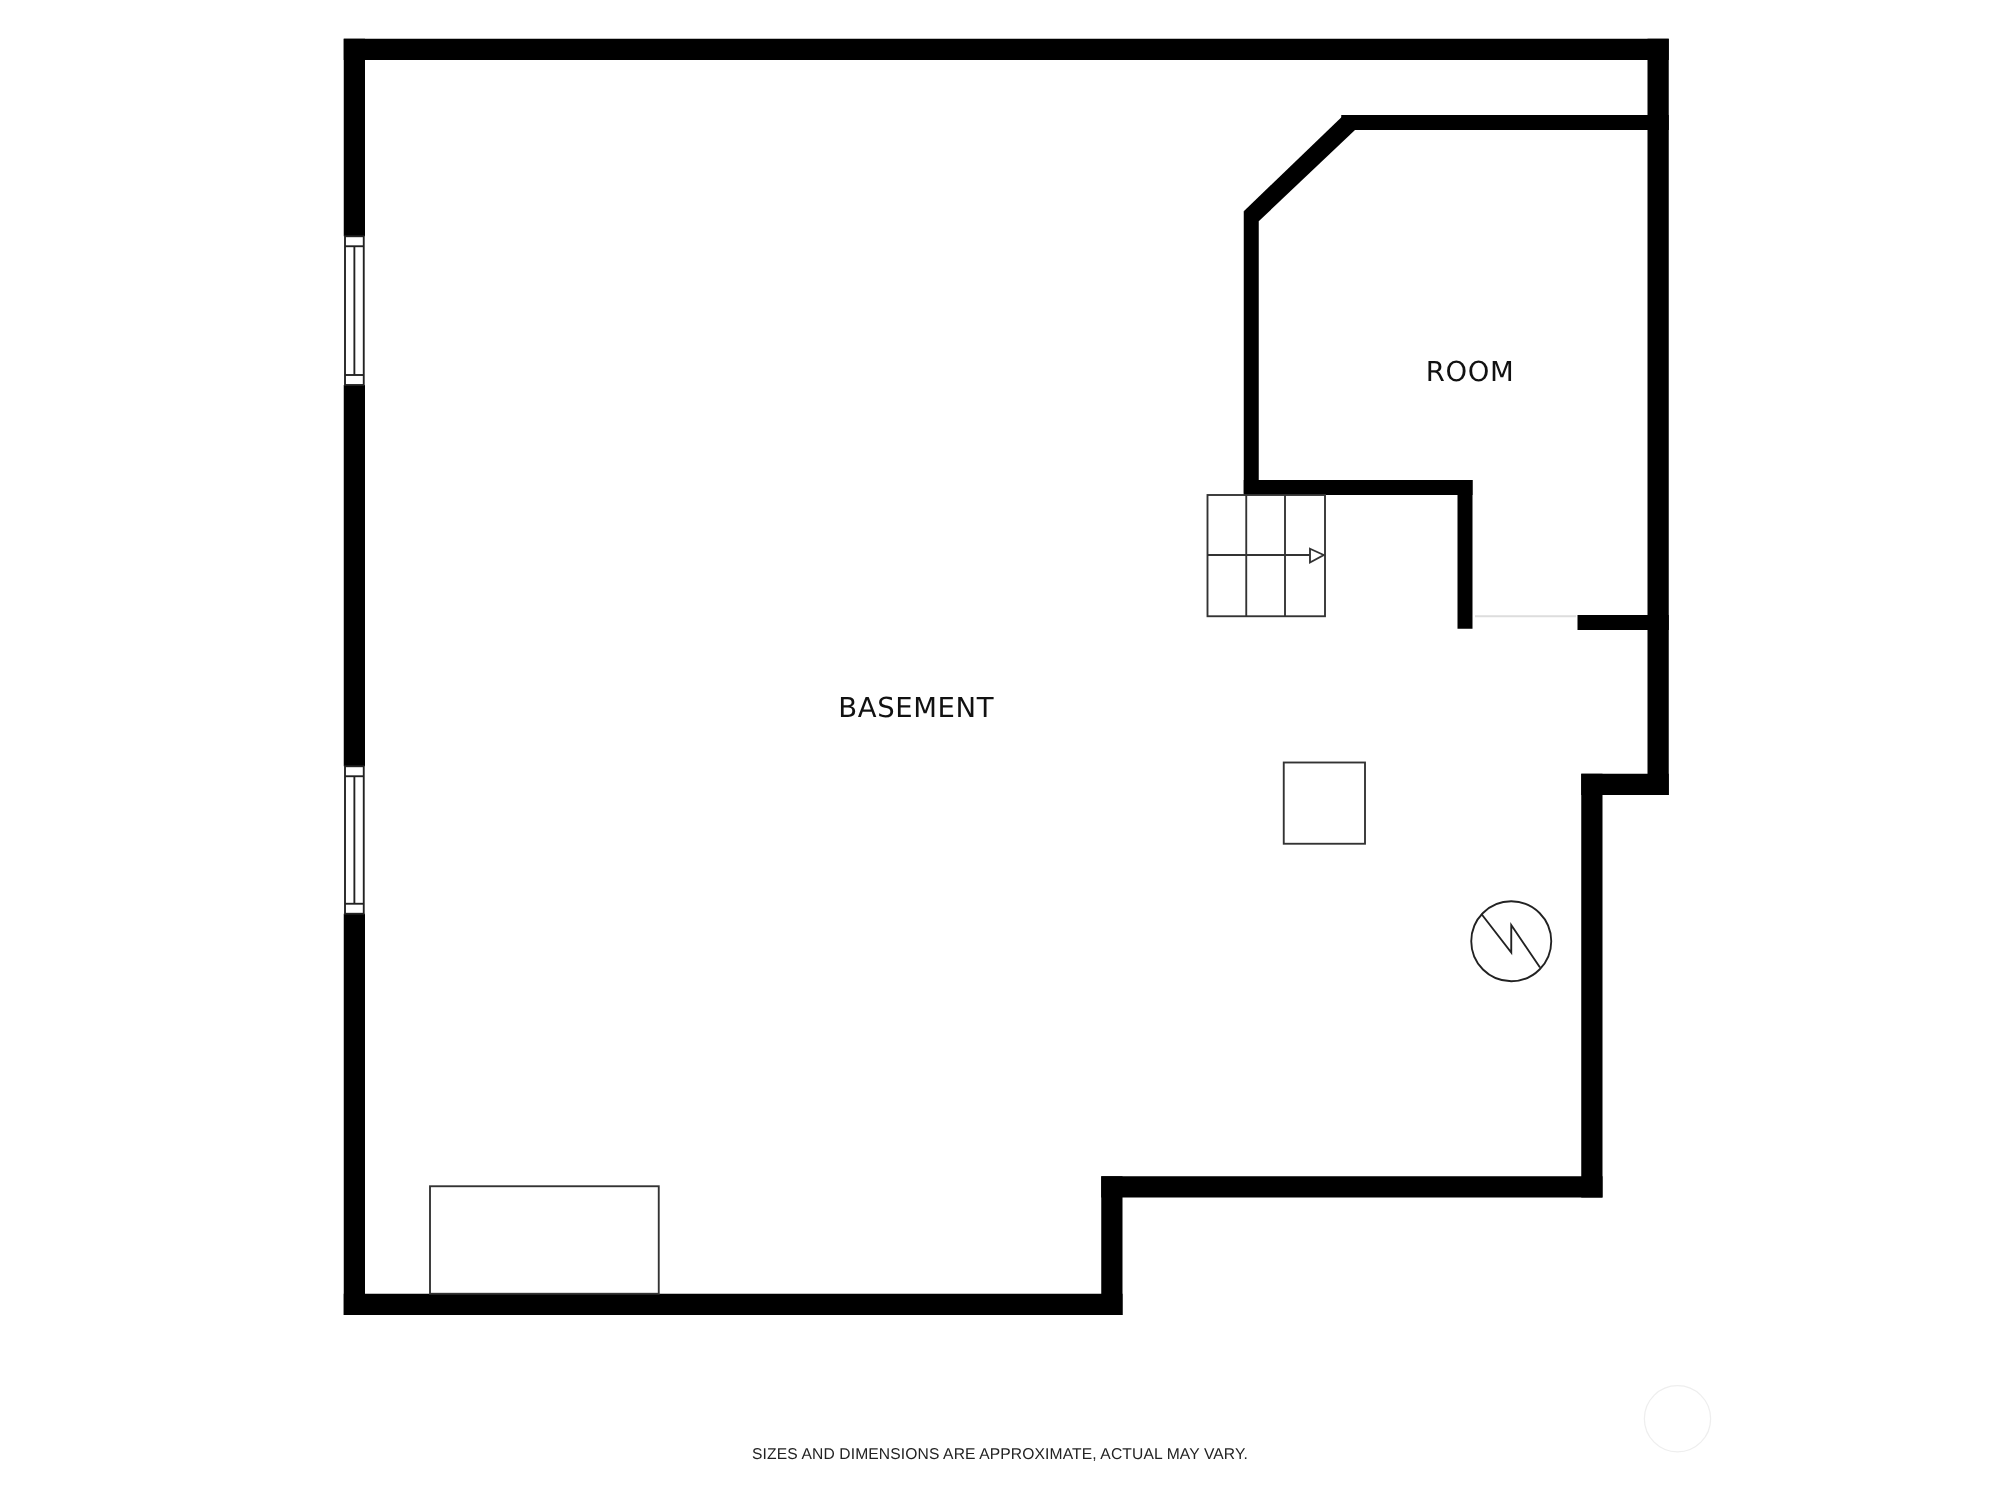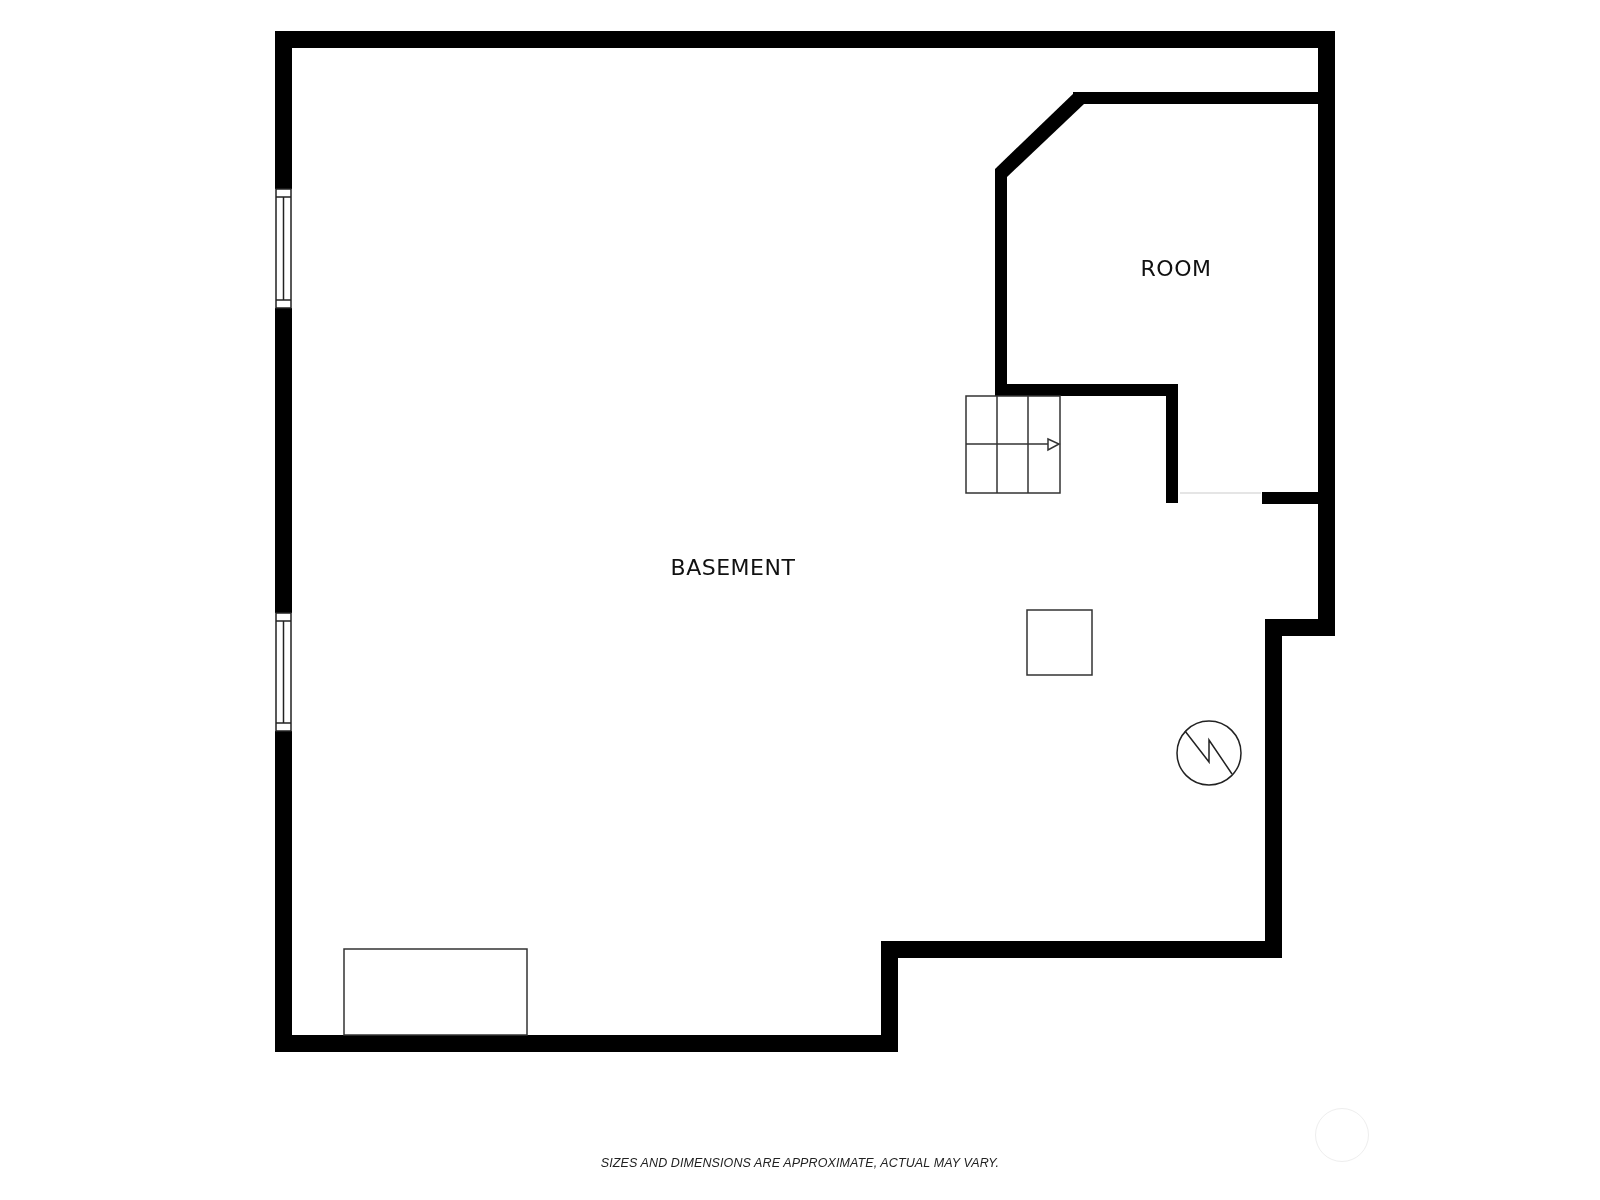"ROOM" div.room-label { top: 268px -> 298px }
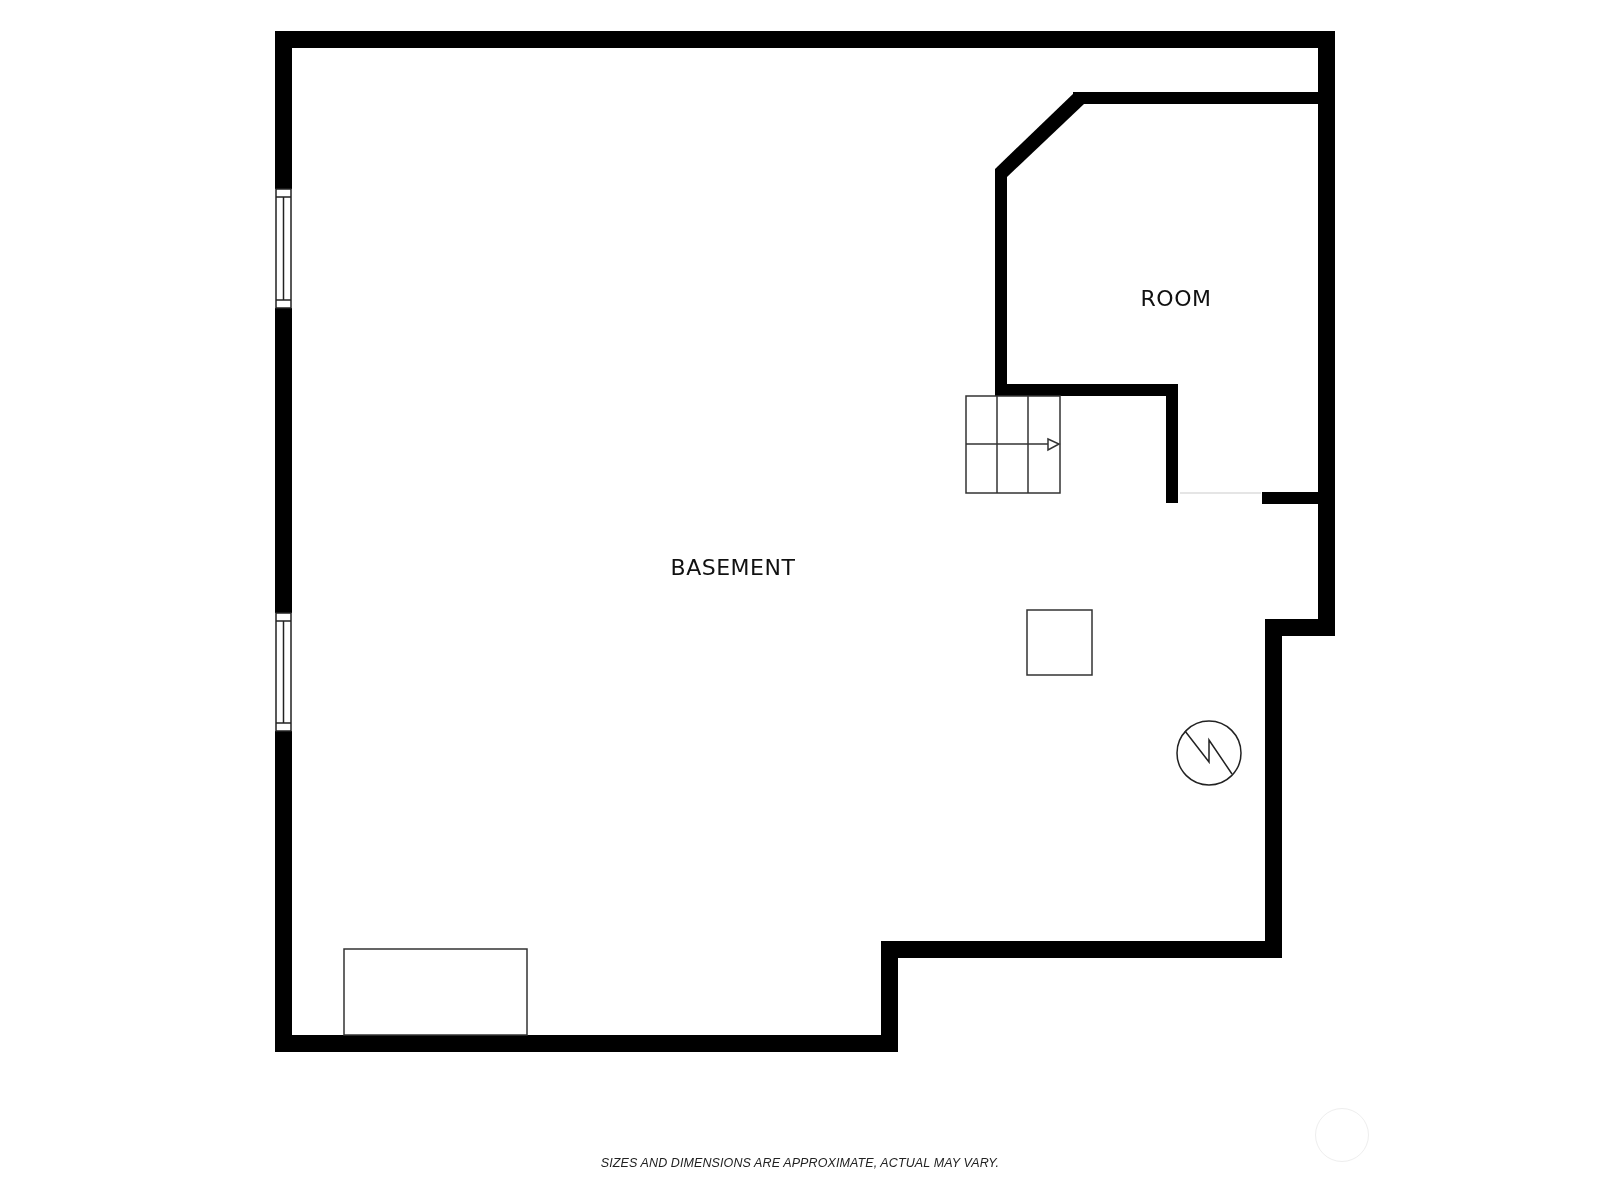"SIZES AND DIMENSIONS ARE APPROXIMATE," .disclaimer { font-style: italic -> none }
